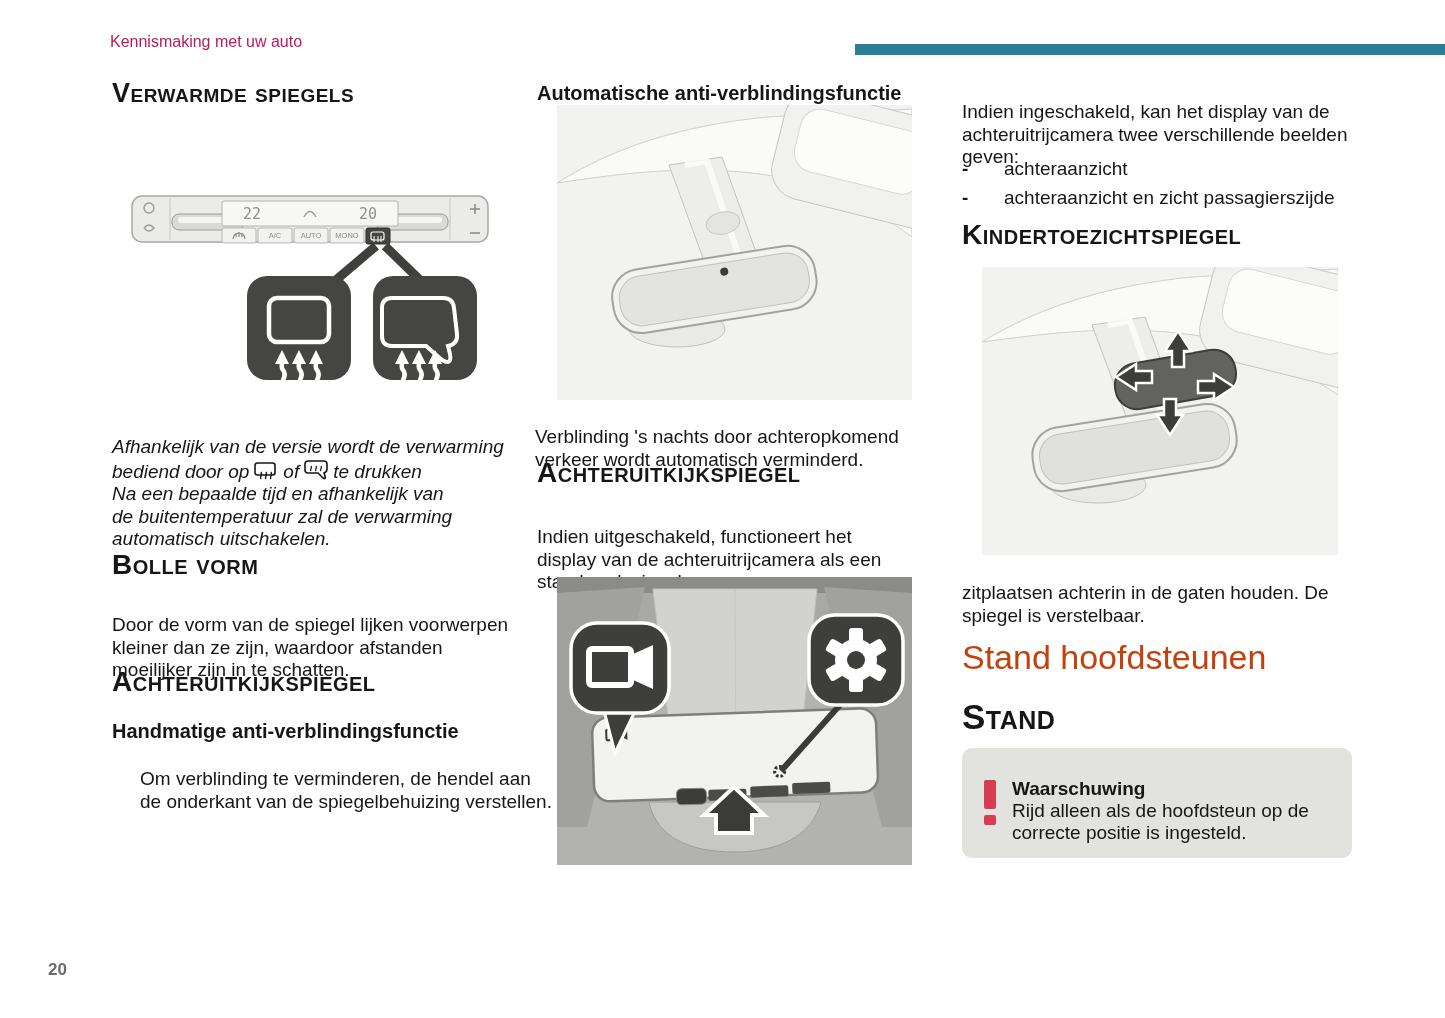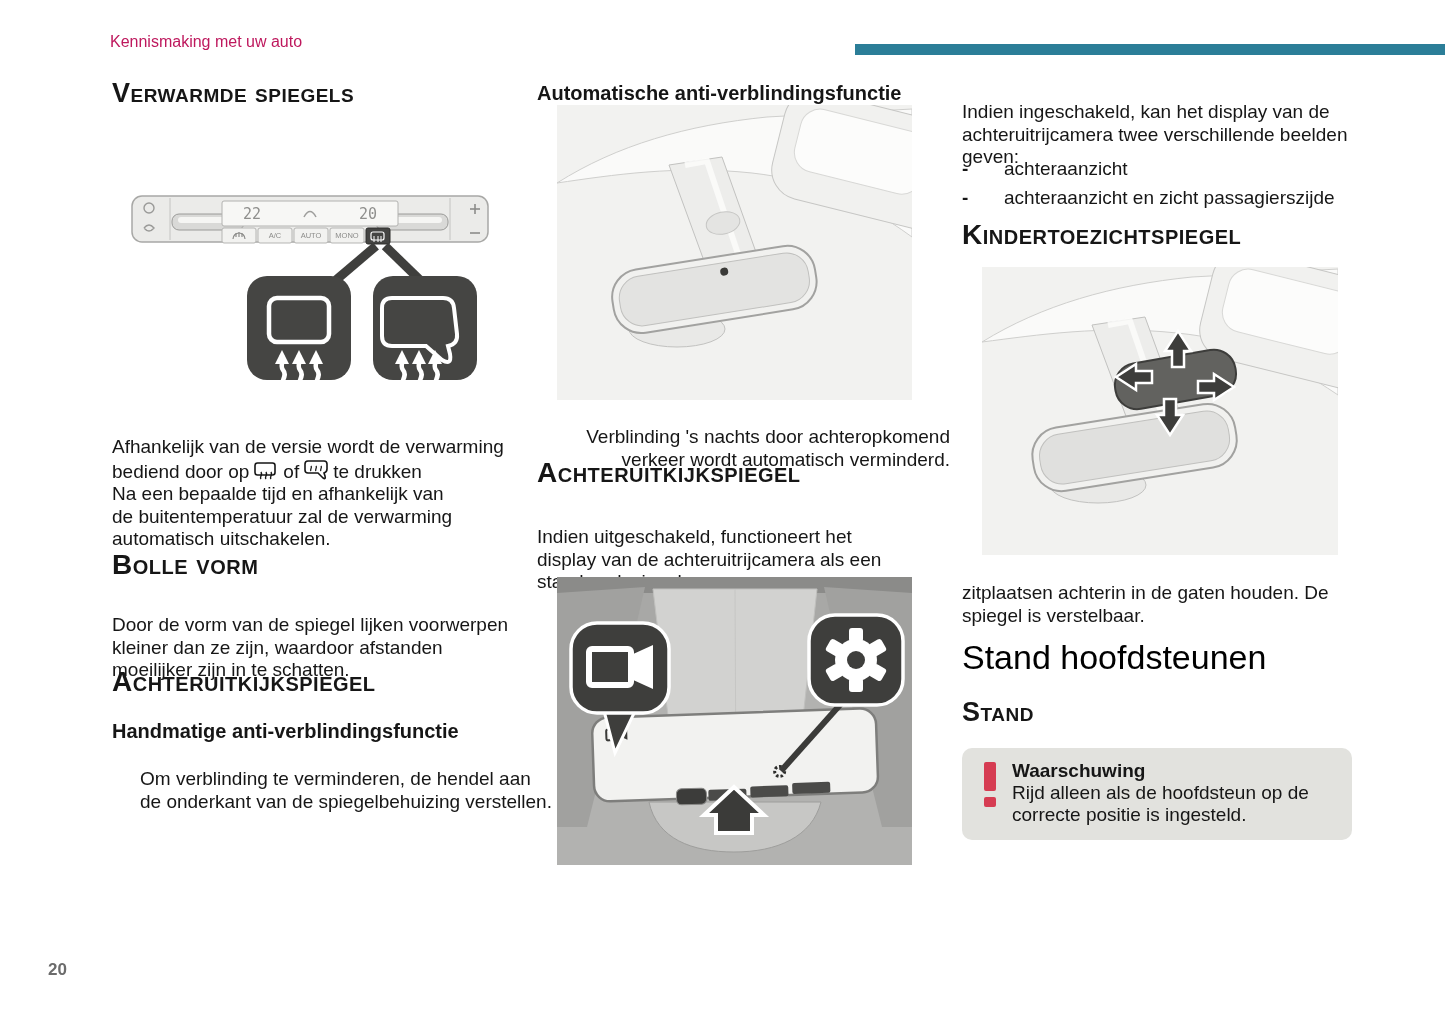"Afhankelijk van de versie wordt" .p1 { font-style: none -> italic }
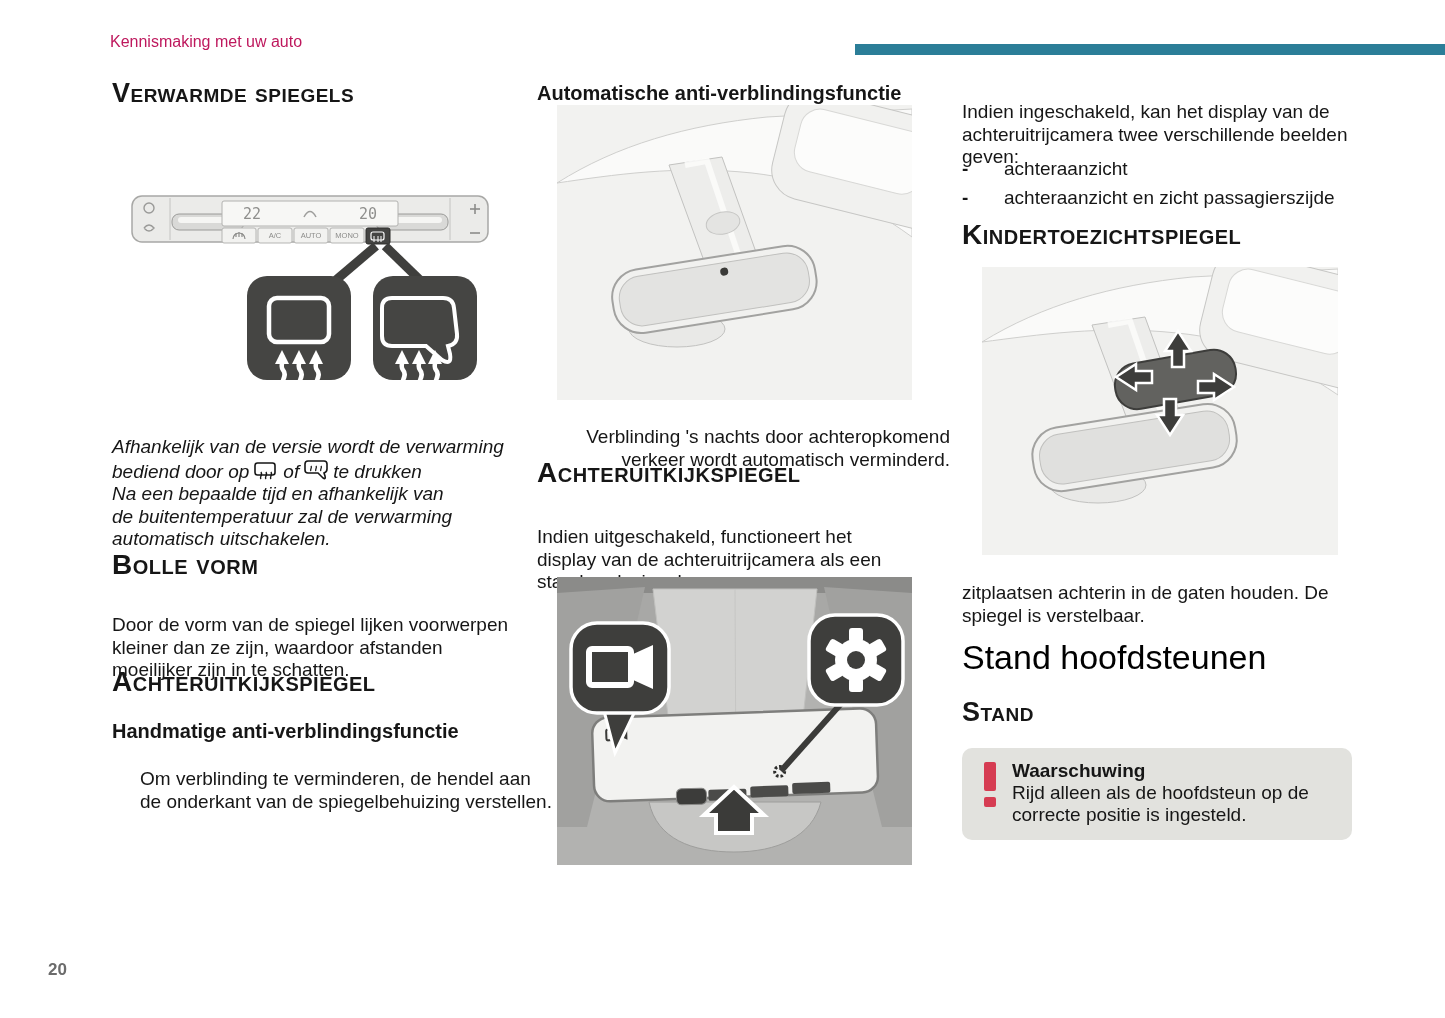"Verblinding 's nachts door" .p-verb { left: 560px -> 535px; text-align: right -> none }
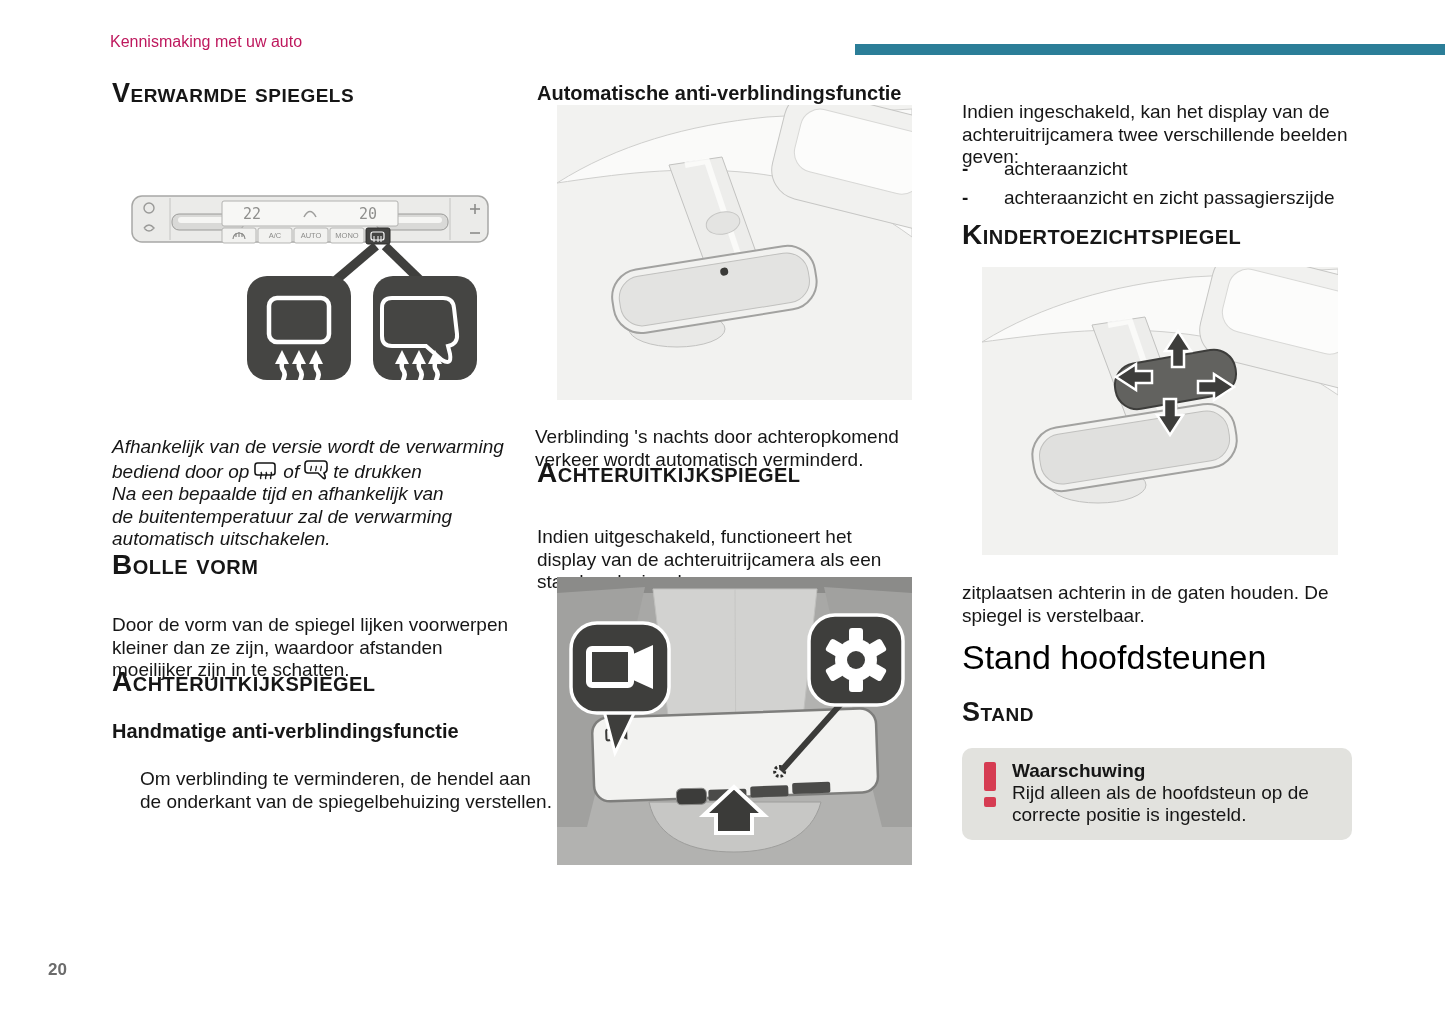"Stand hoofdsteunen" .h-sect { color: #000000 -> #c2410c }
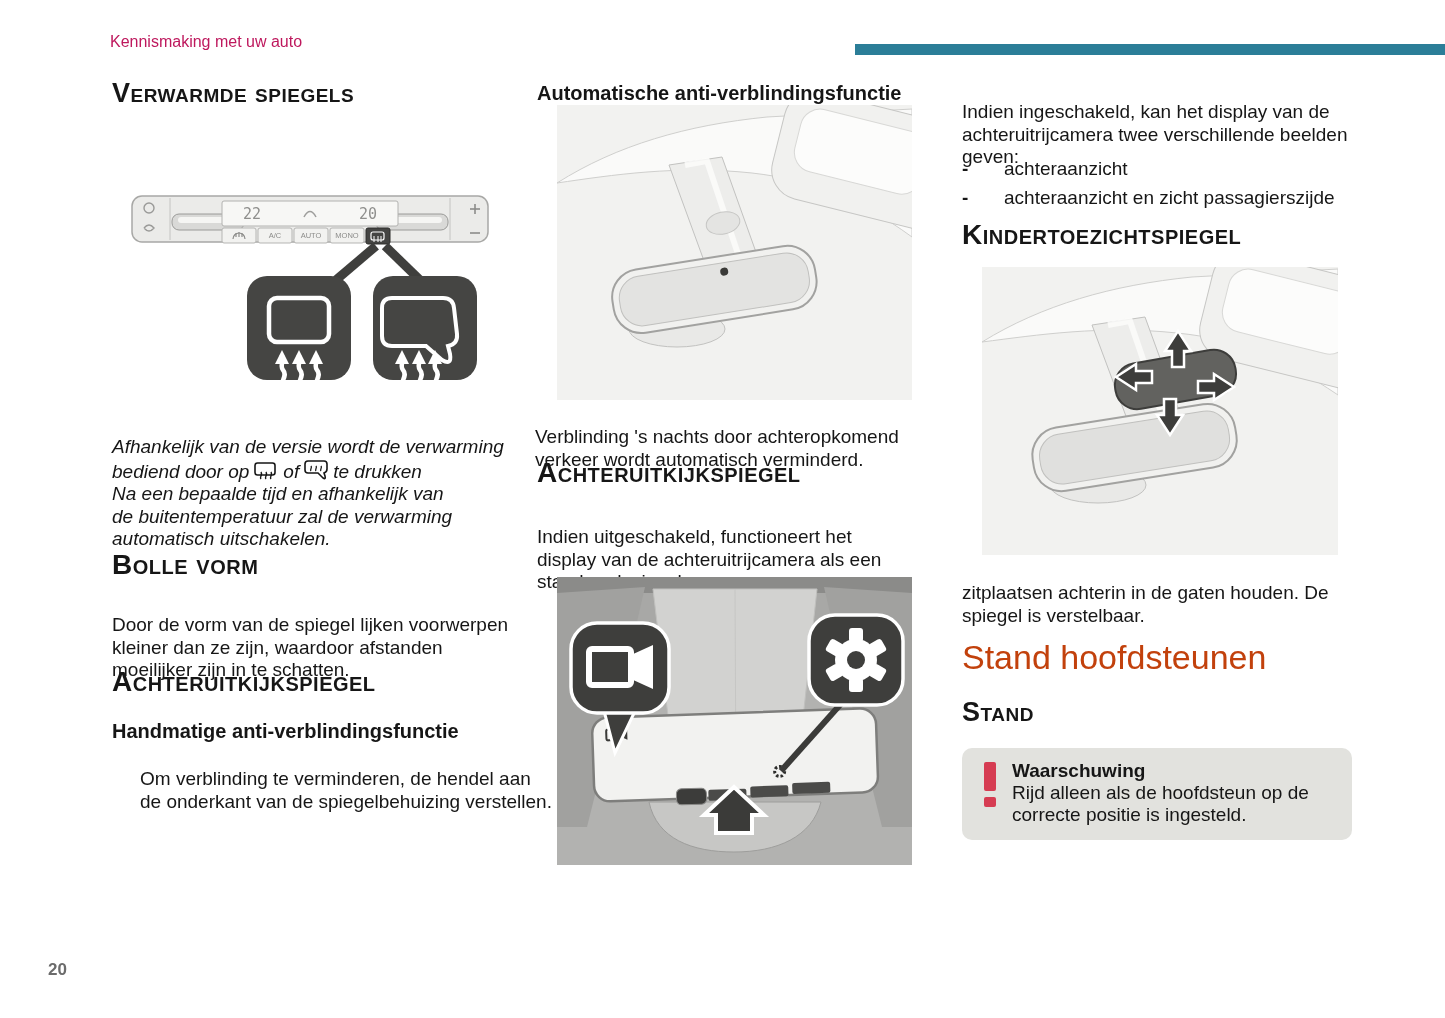"Stand" .h-stand { font-size: 27px -> 35px }
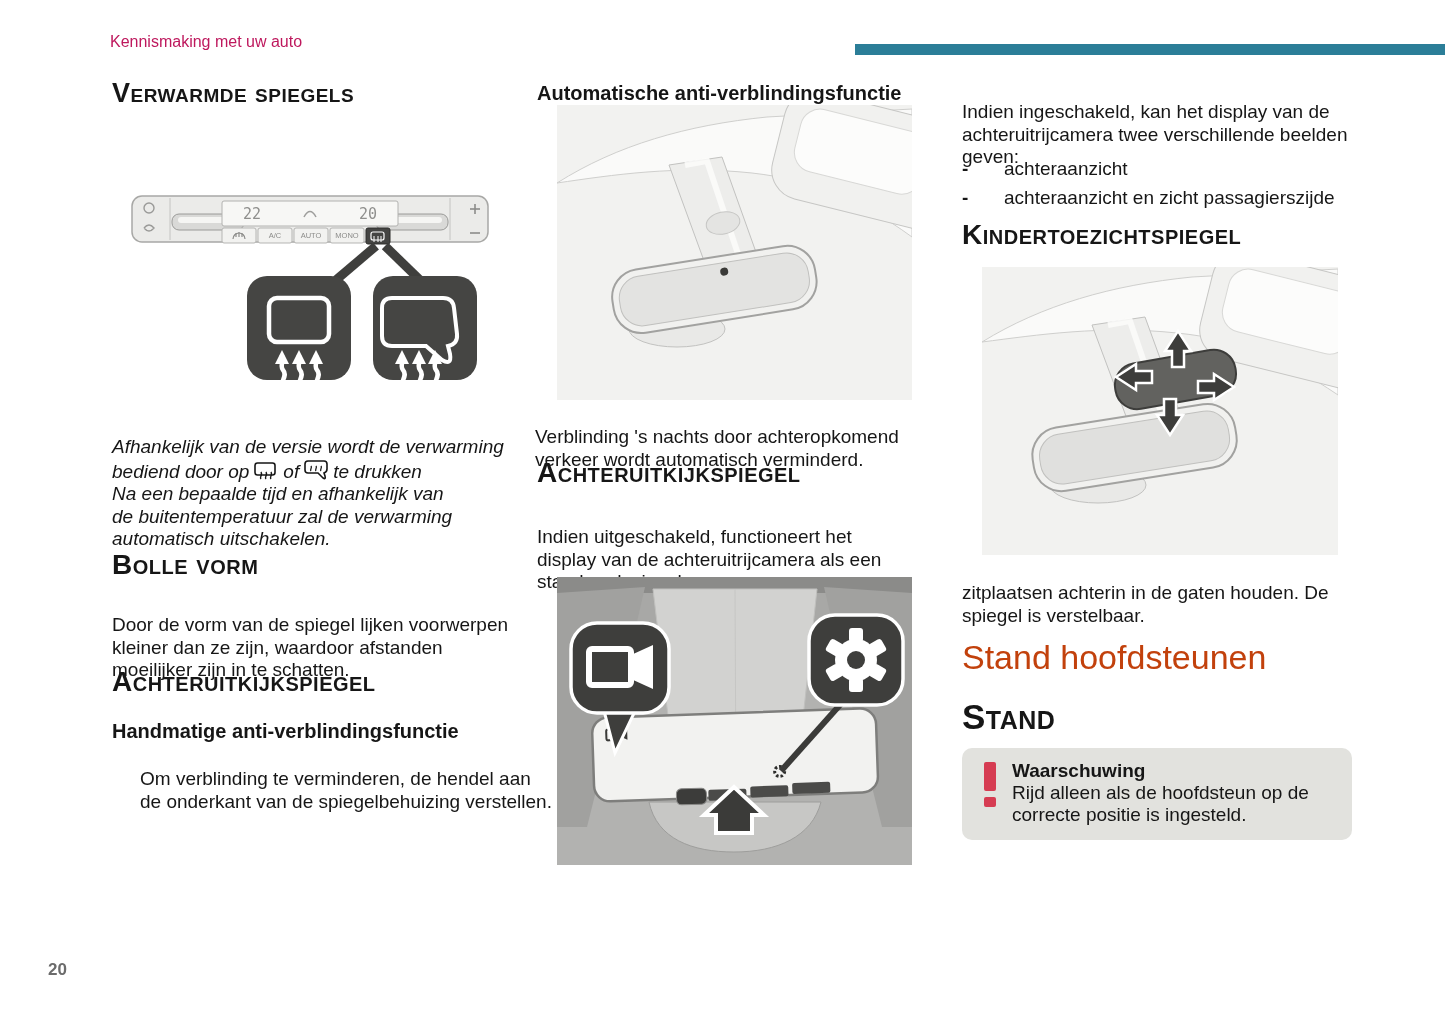"Waarschuwing" .warn { padding: 12px 14px 14px 14px -> 30px 14px 14px 14px }
